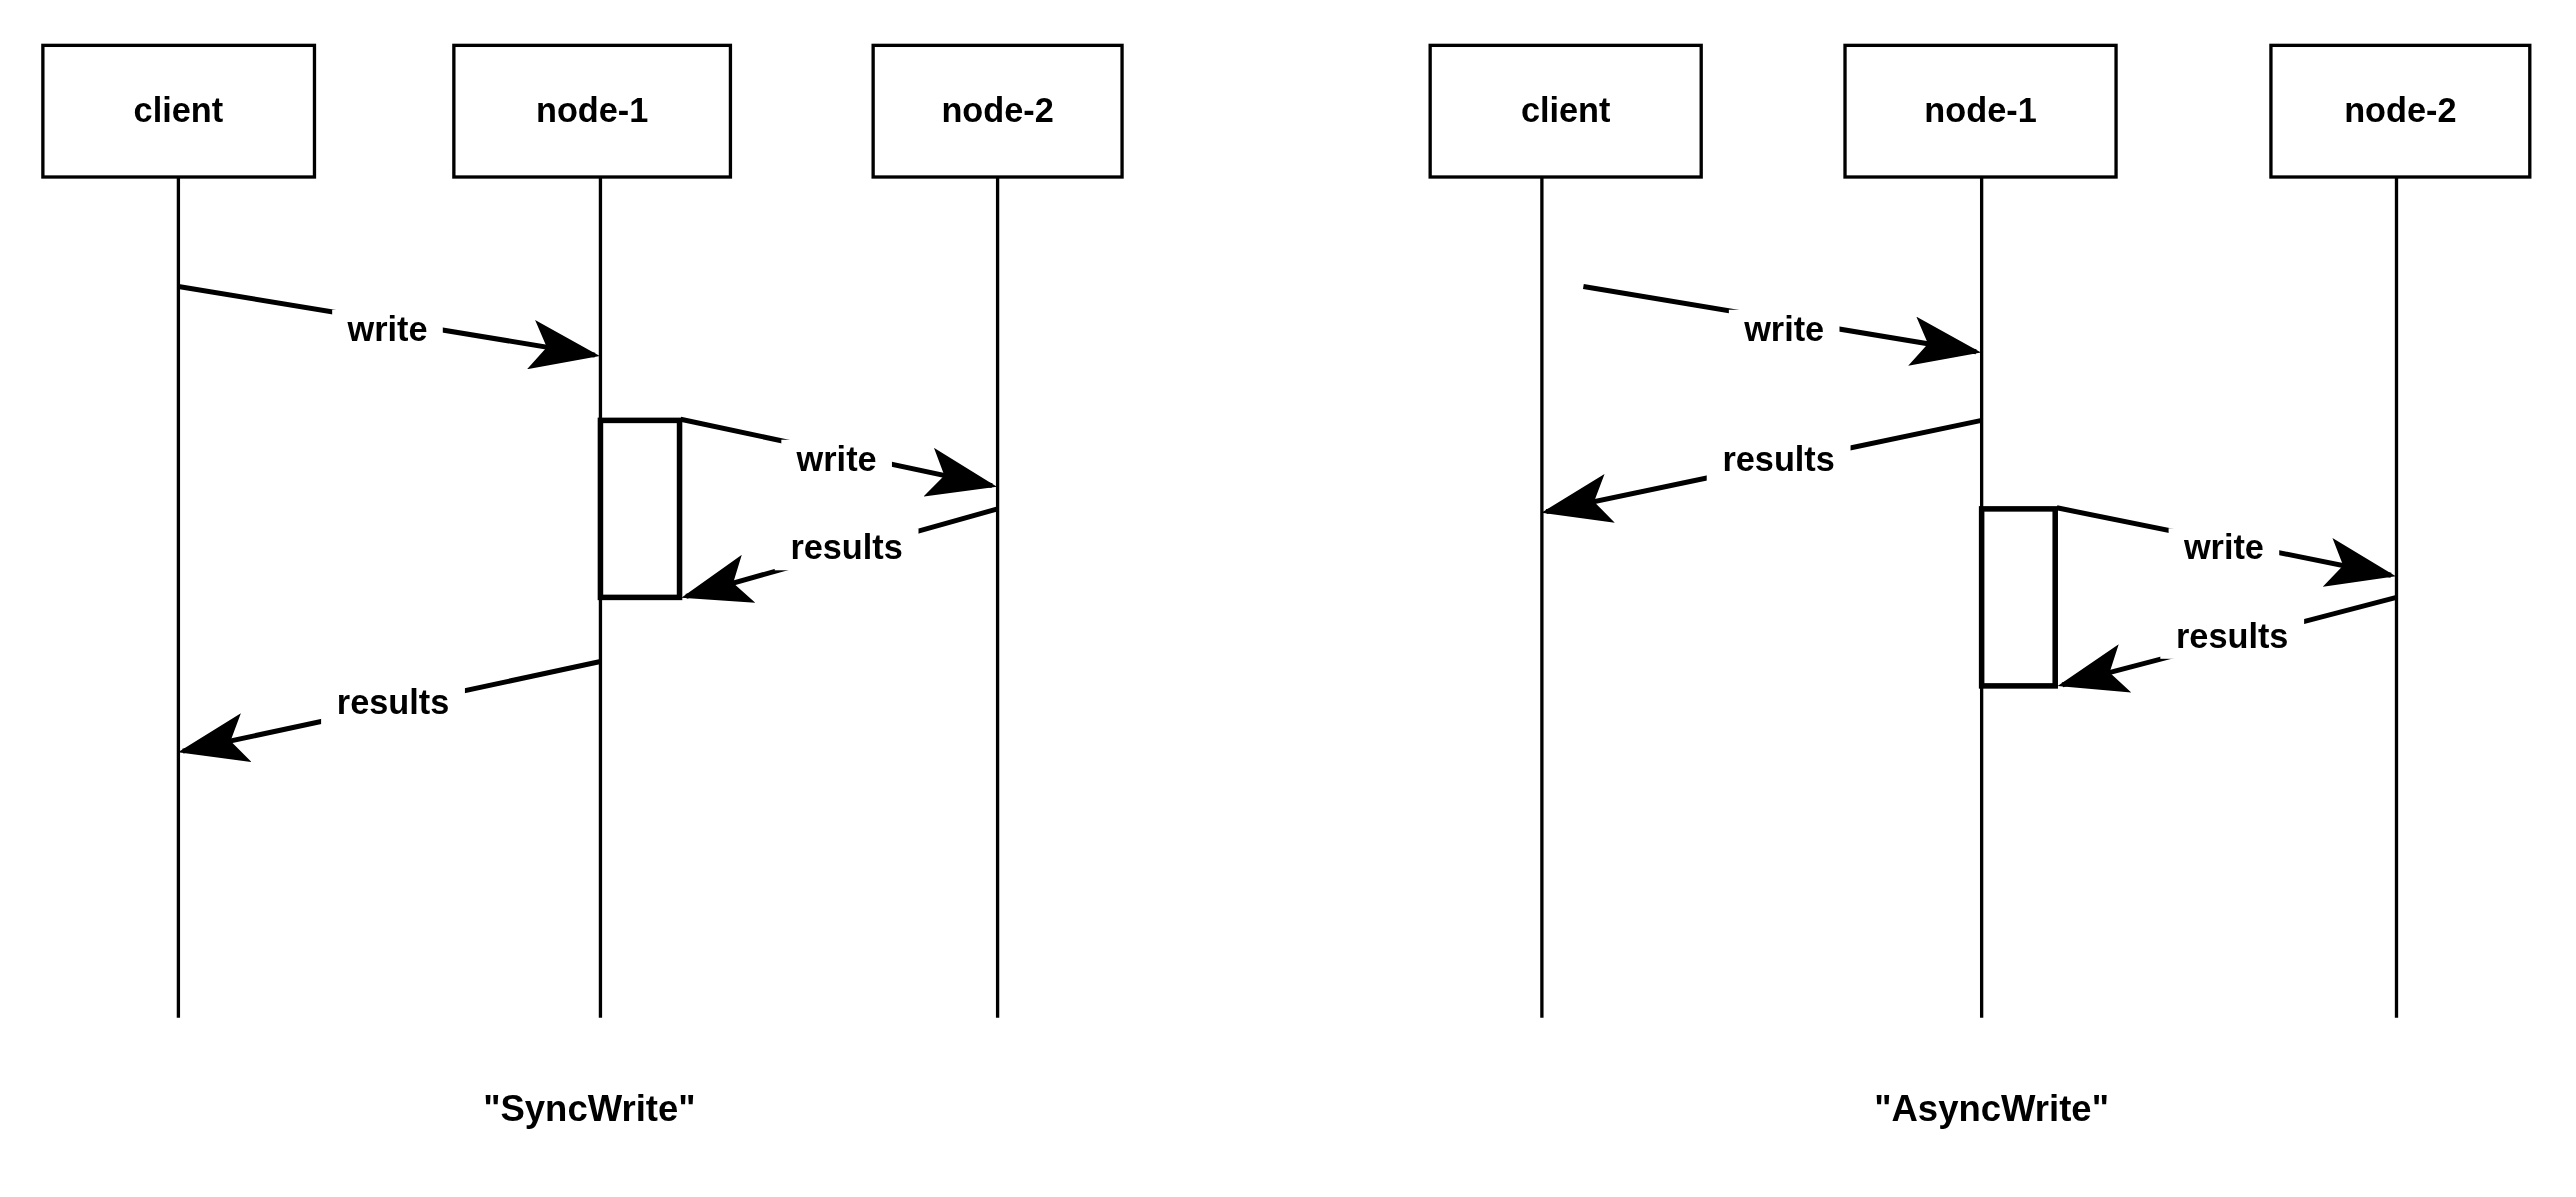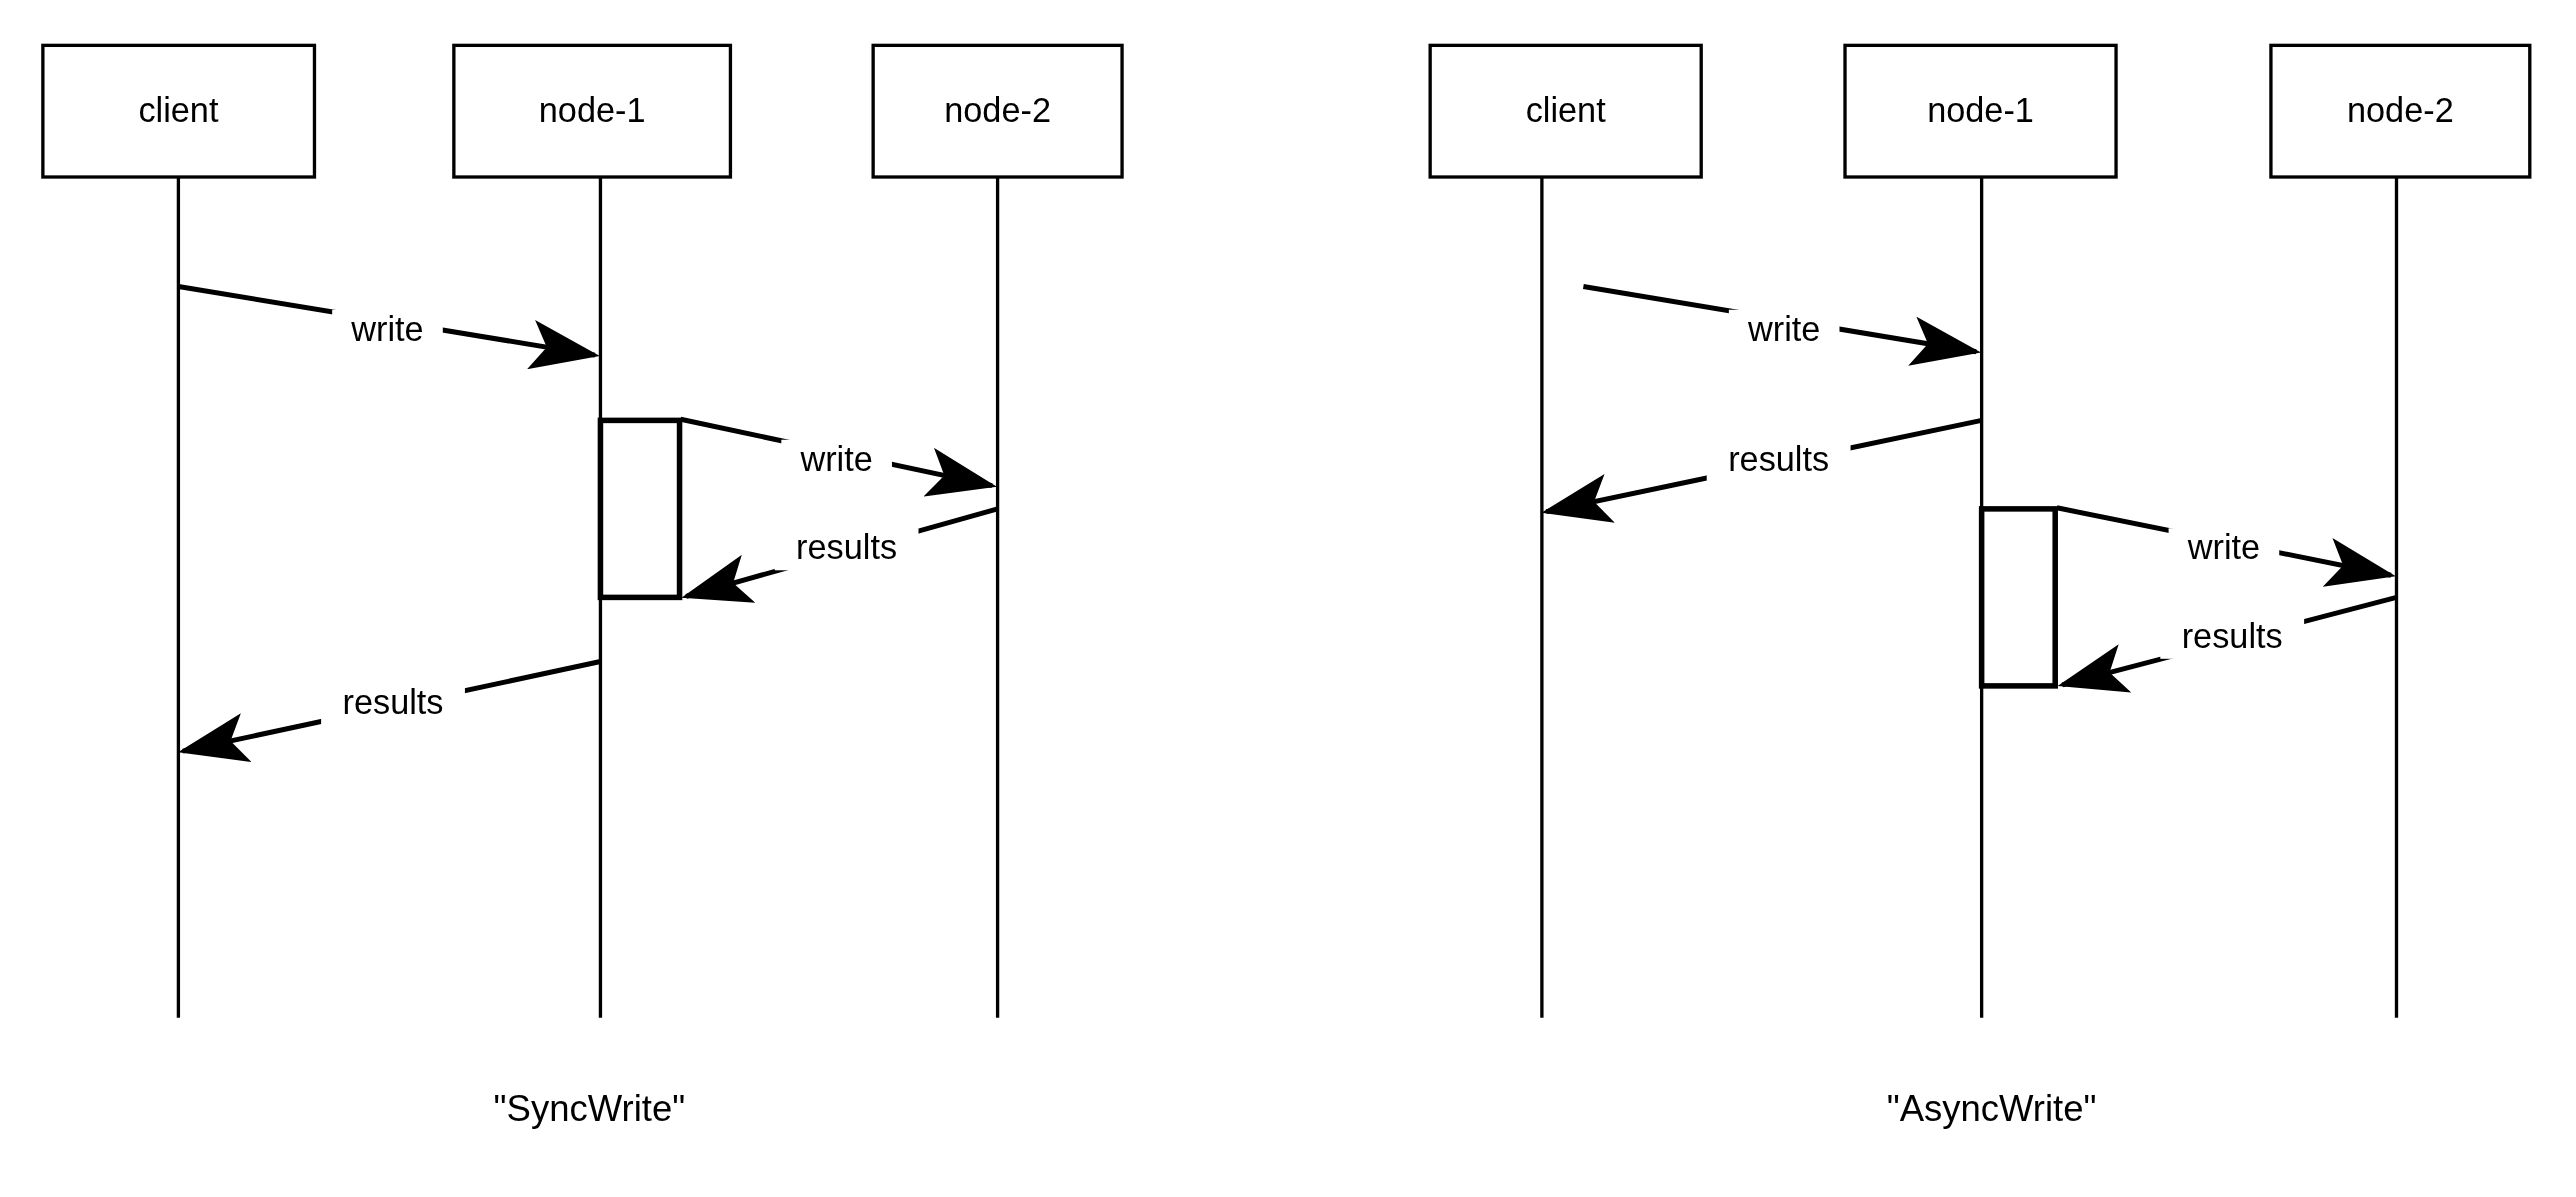"client" #canvas-root { font-weight: none -> bold }
